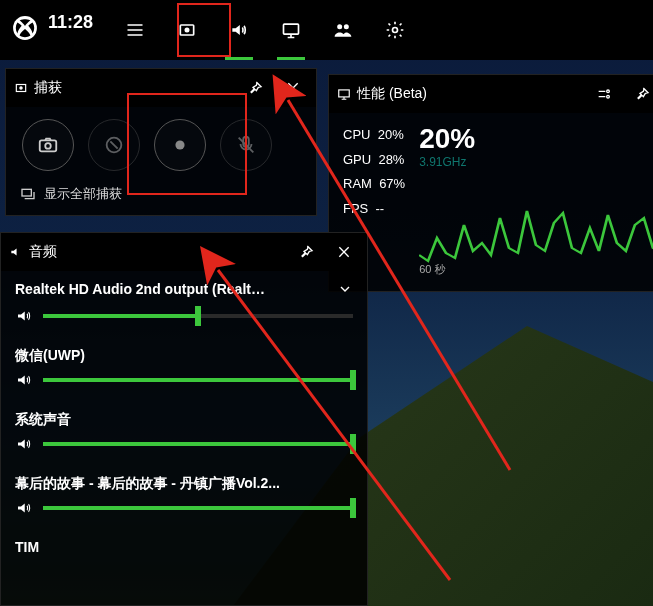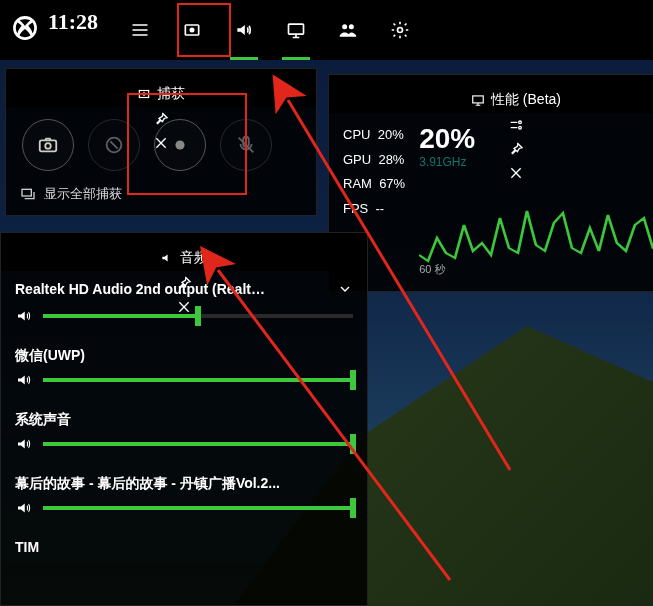"11:28" .clock { font-family: Liberation Serif, serif -> none; font-size: 22px -> 18px }
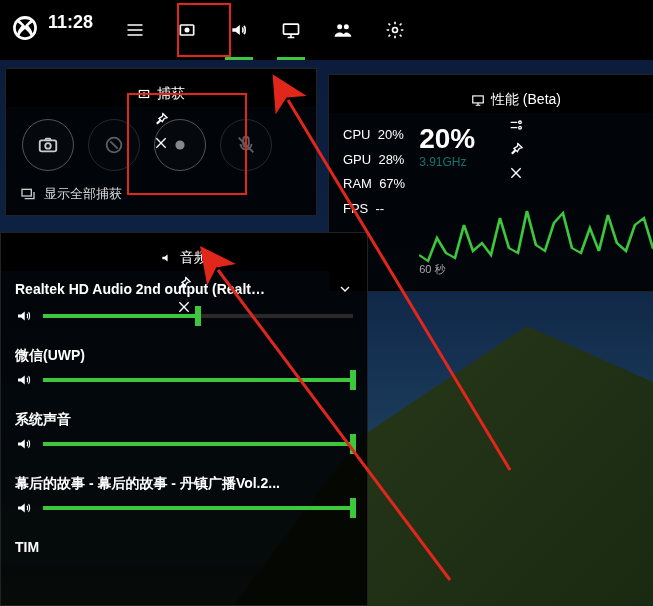"捕获" .panel-header { flex-direction: column -> none }
